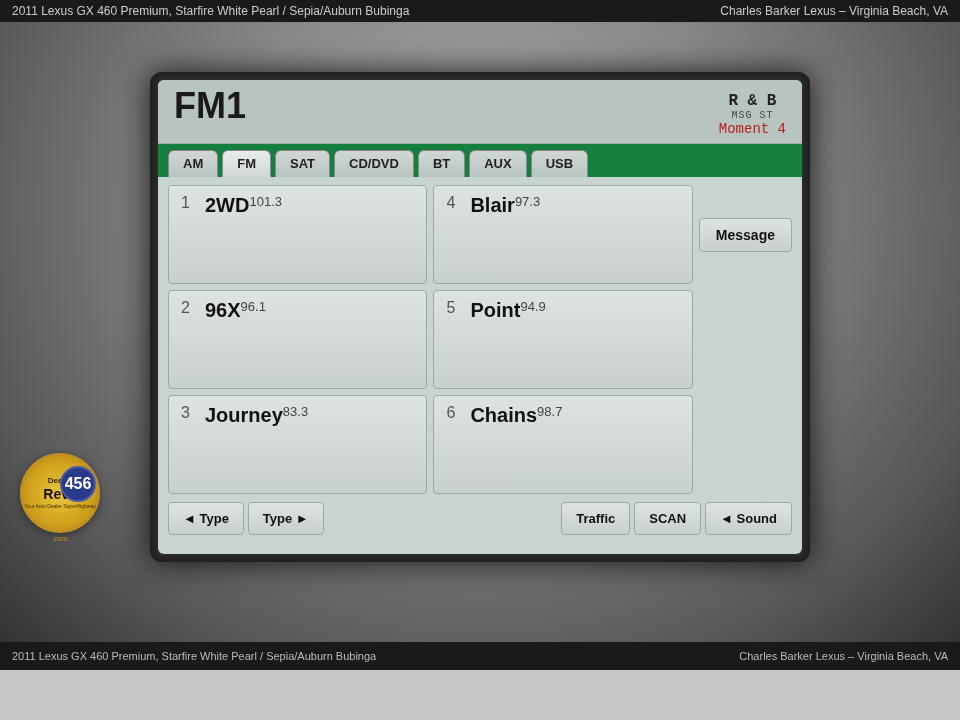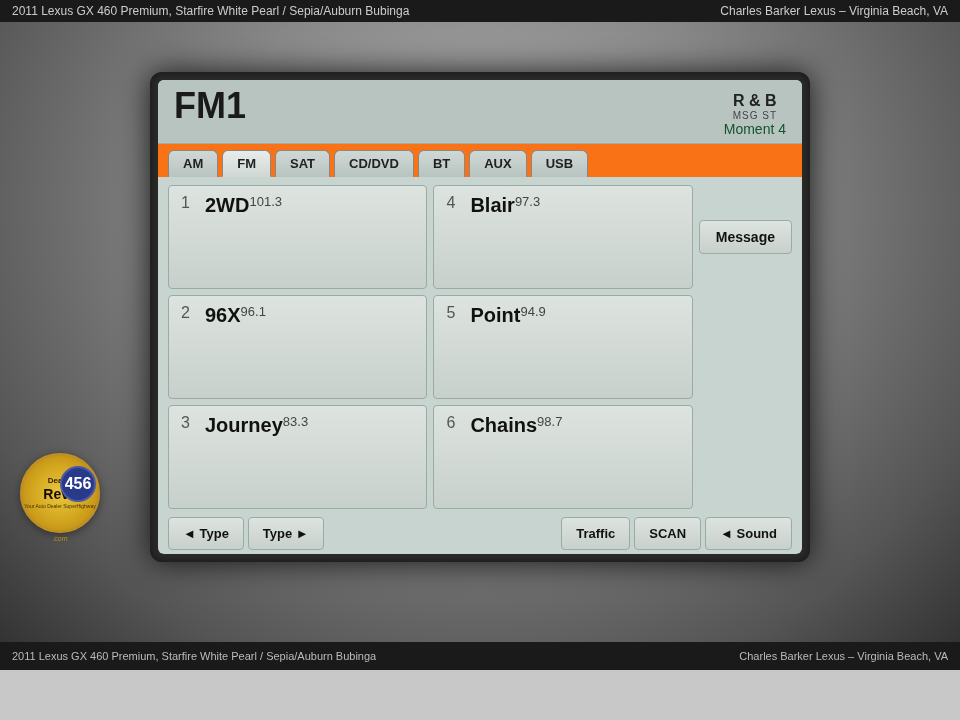"R & B" .header-center { font-family: none -> Liberation Mono, monospace }
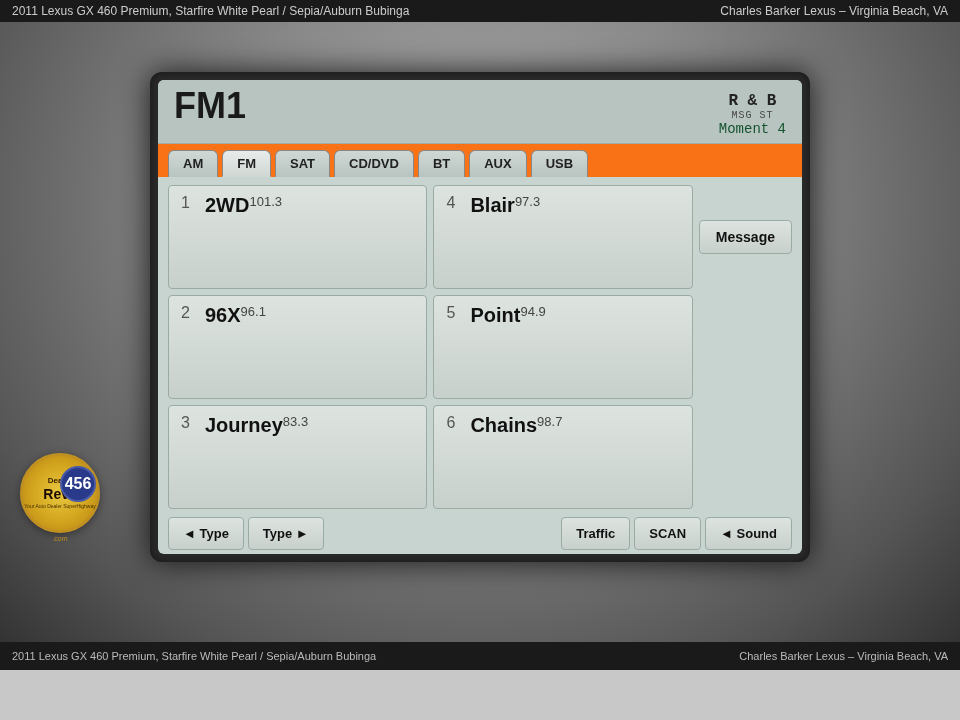"Moment 4" .moment-label { color: #14532d -> #b91c1c }
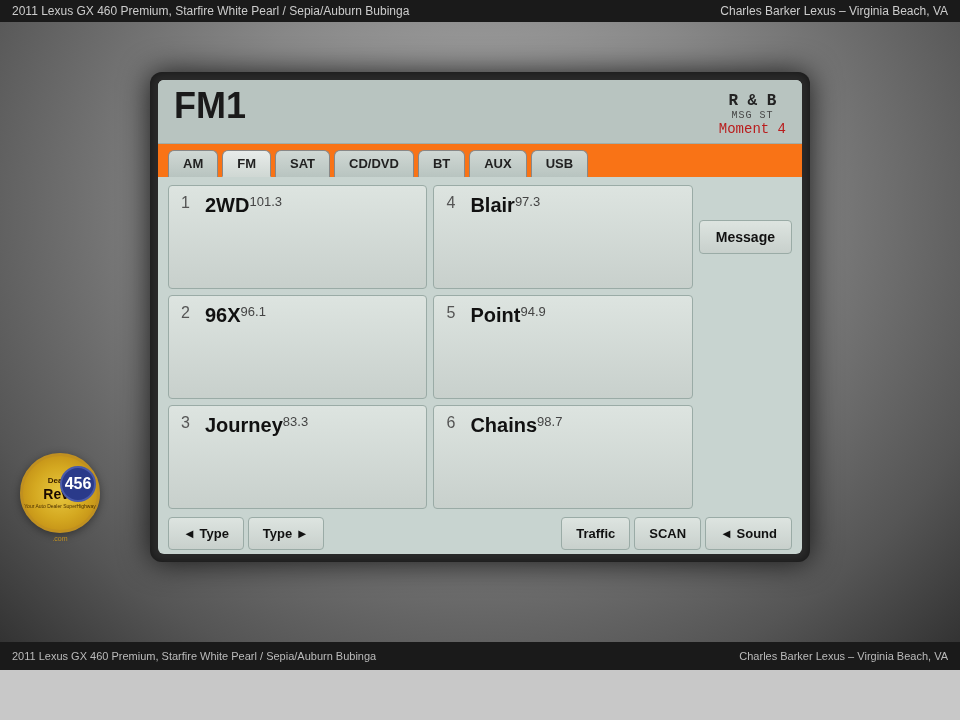"AM" .tab-row { background: #f97316 -> #15803d }
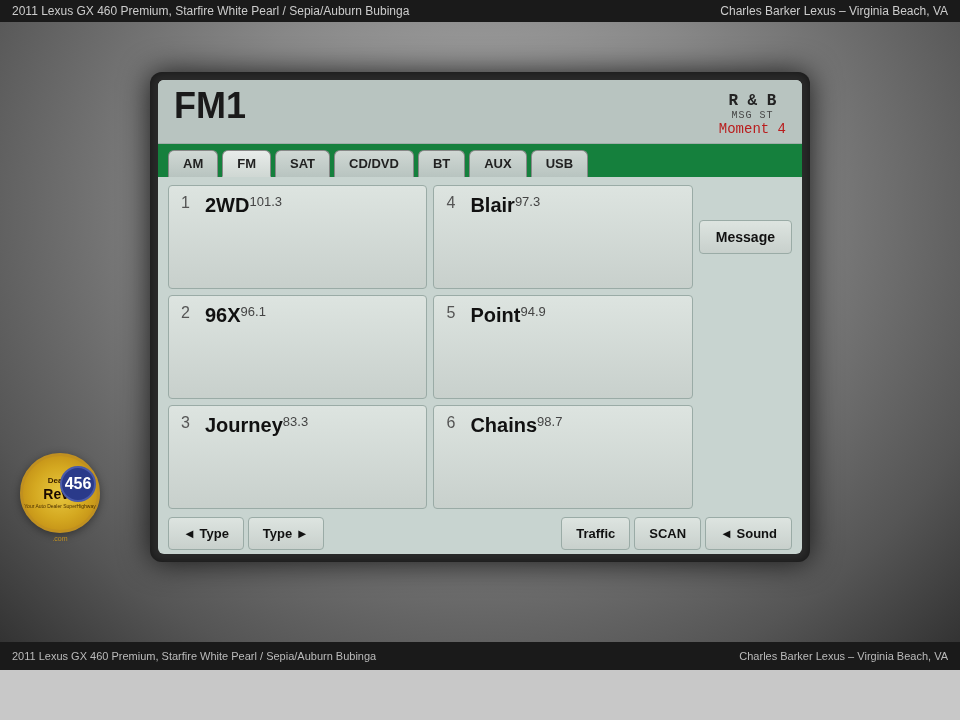"◄ Type" .bottom-row { padding: 0 10px 4px -> 0 10px 19px }
